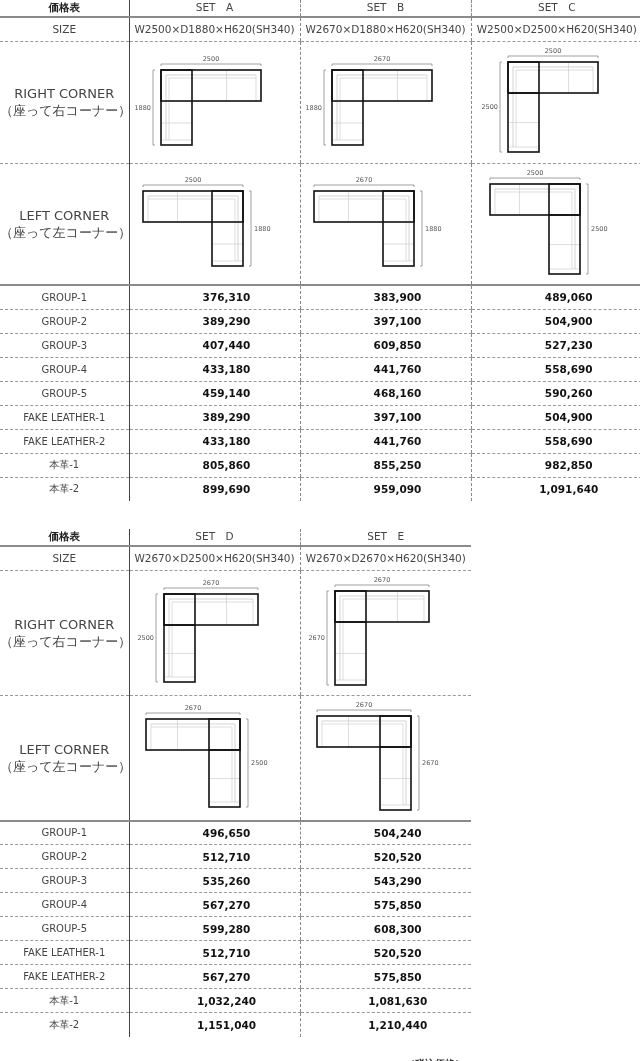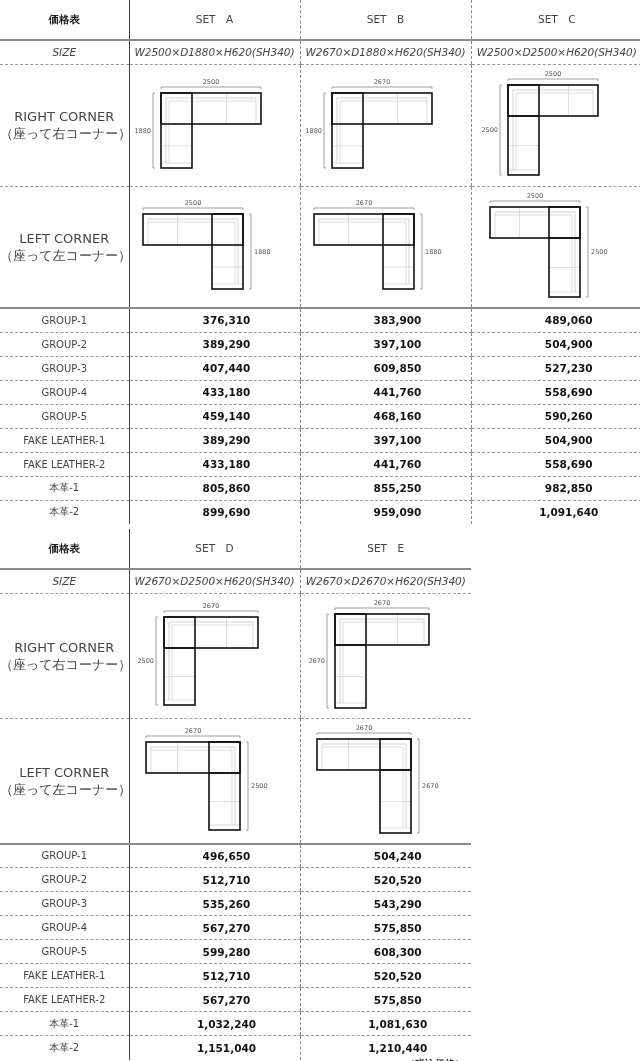"価格表" tr.r-head td { height: 40px -> 17px }
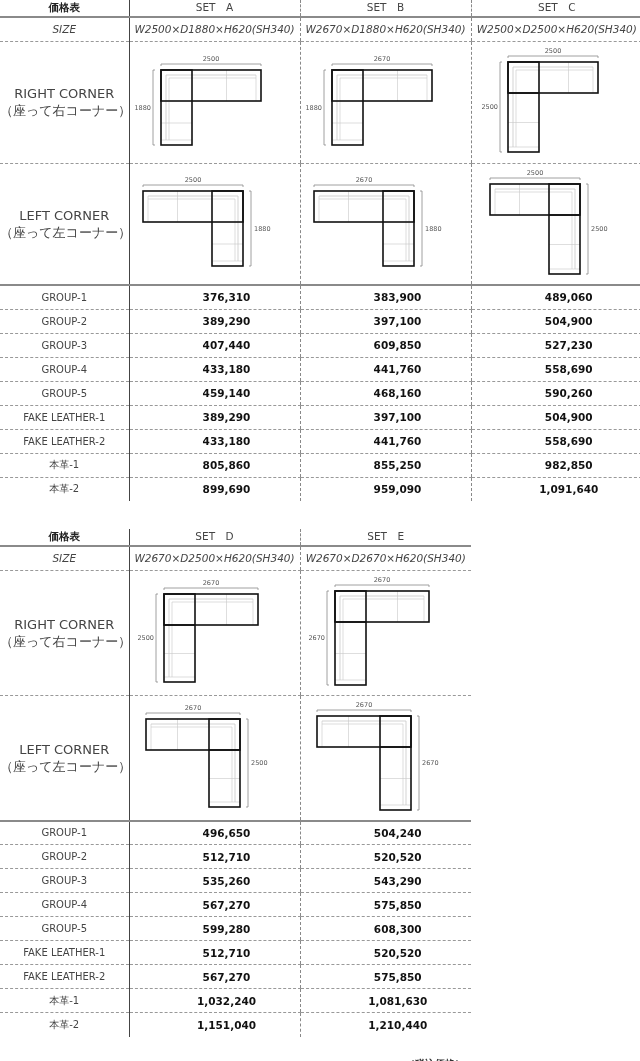"SIZE" tr.r-size td { font-style: italic -> none }
